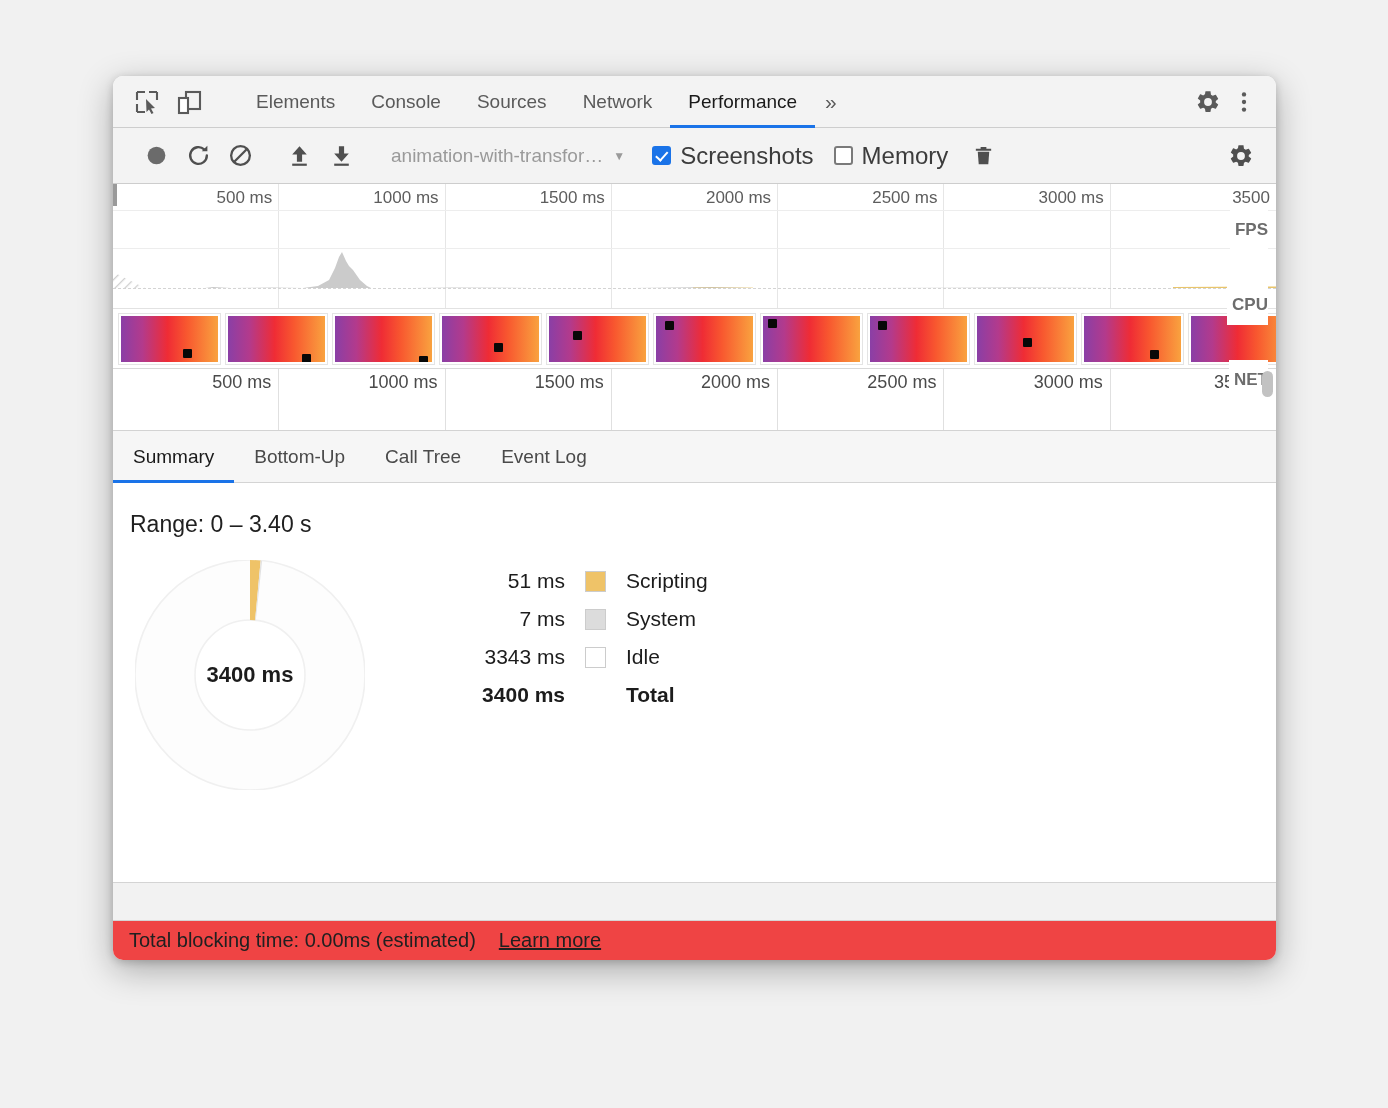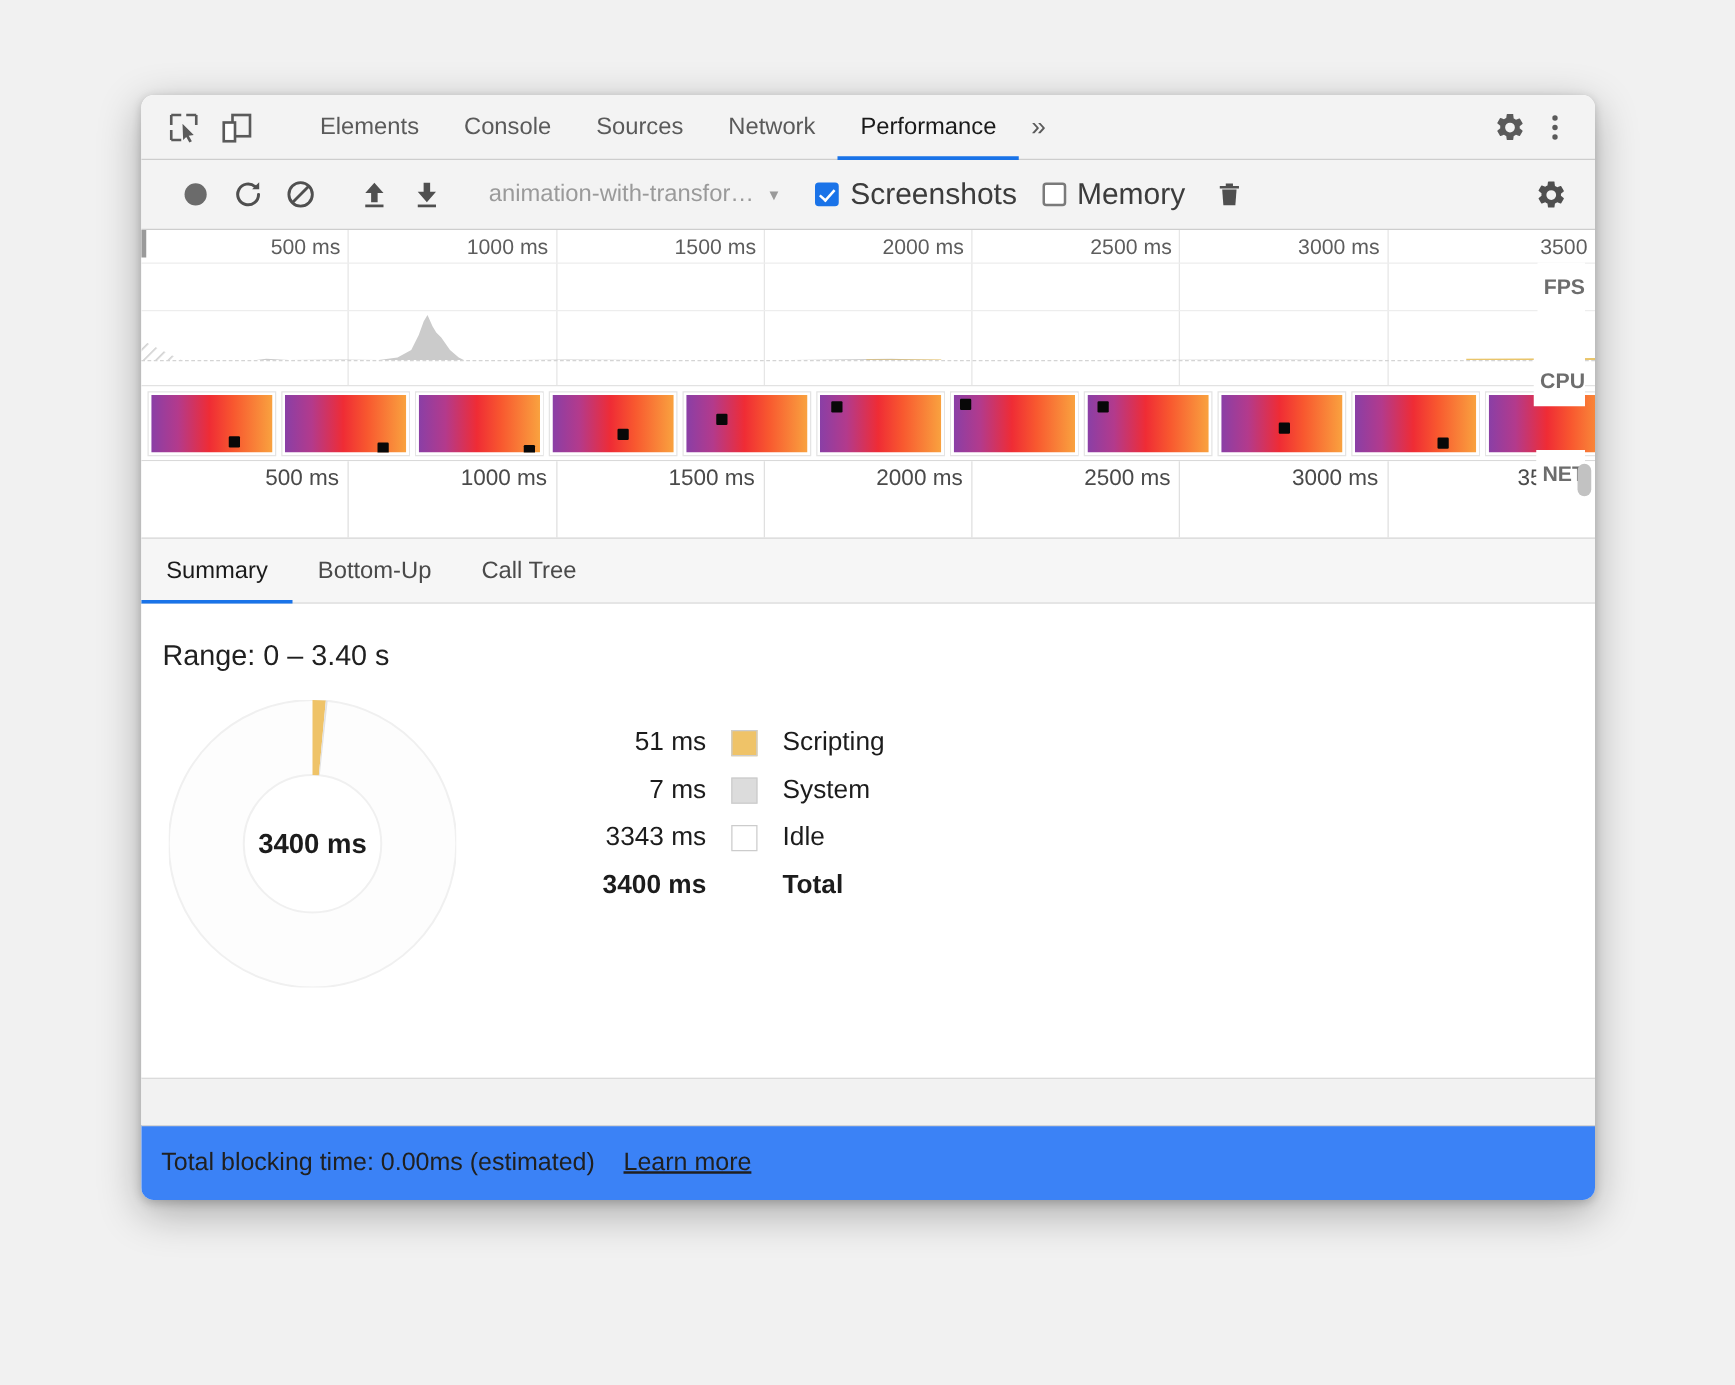"Event Log" div.dtab { html: none -> <div>Event Log</div> }
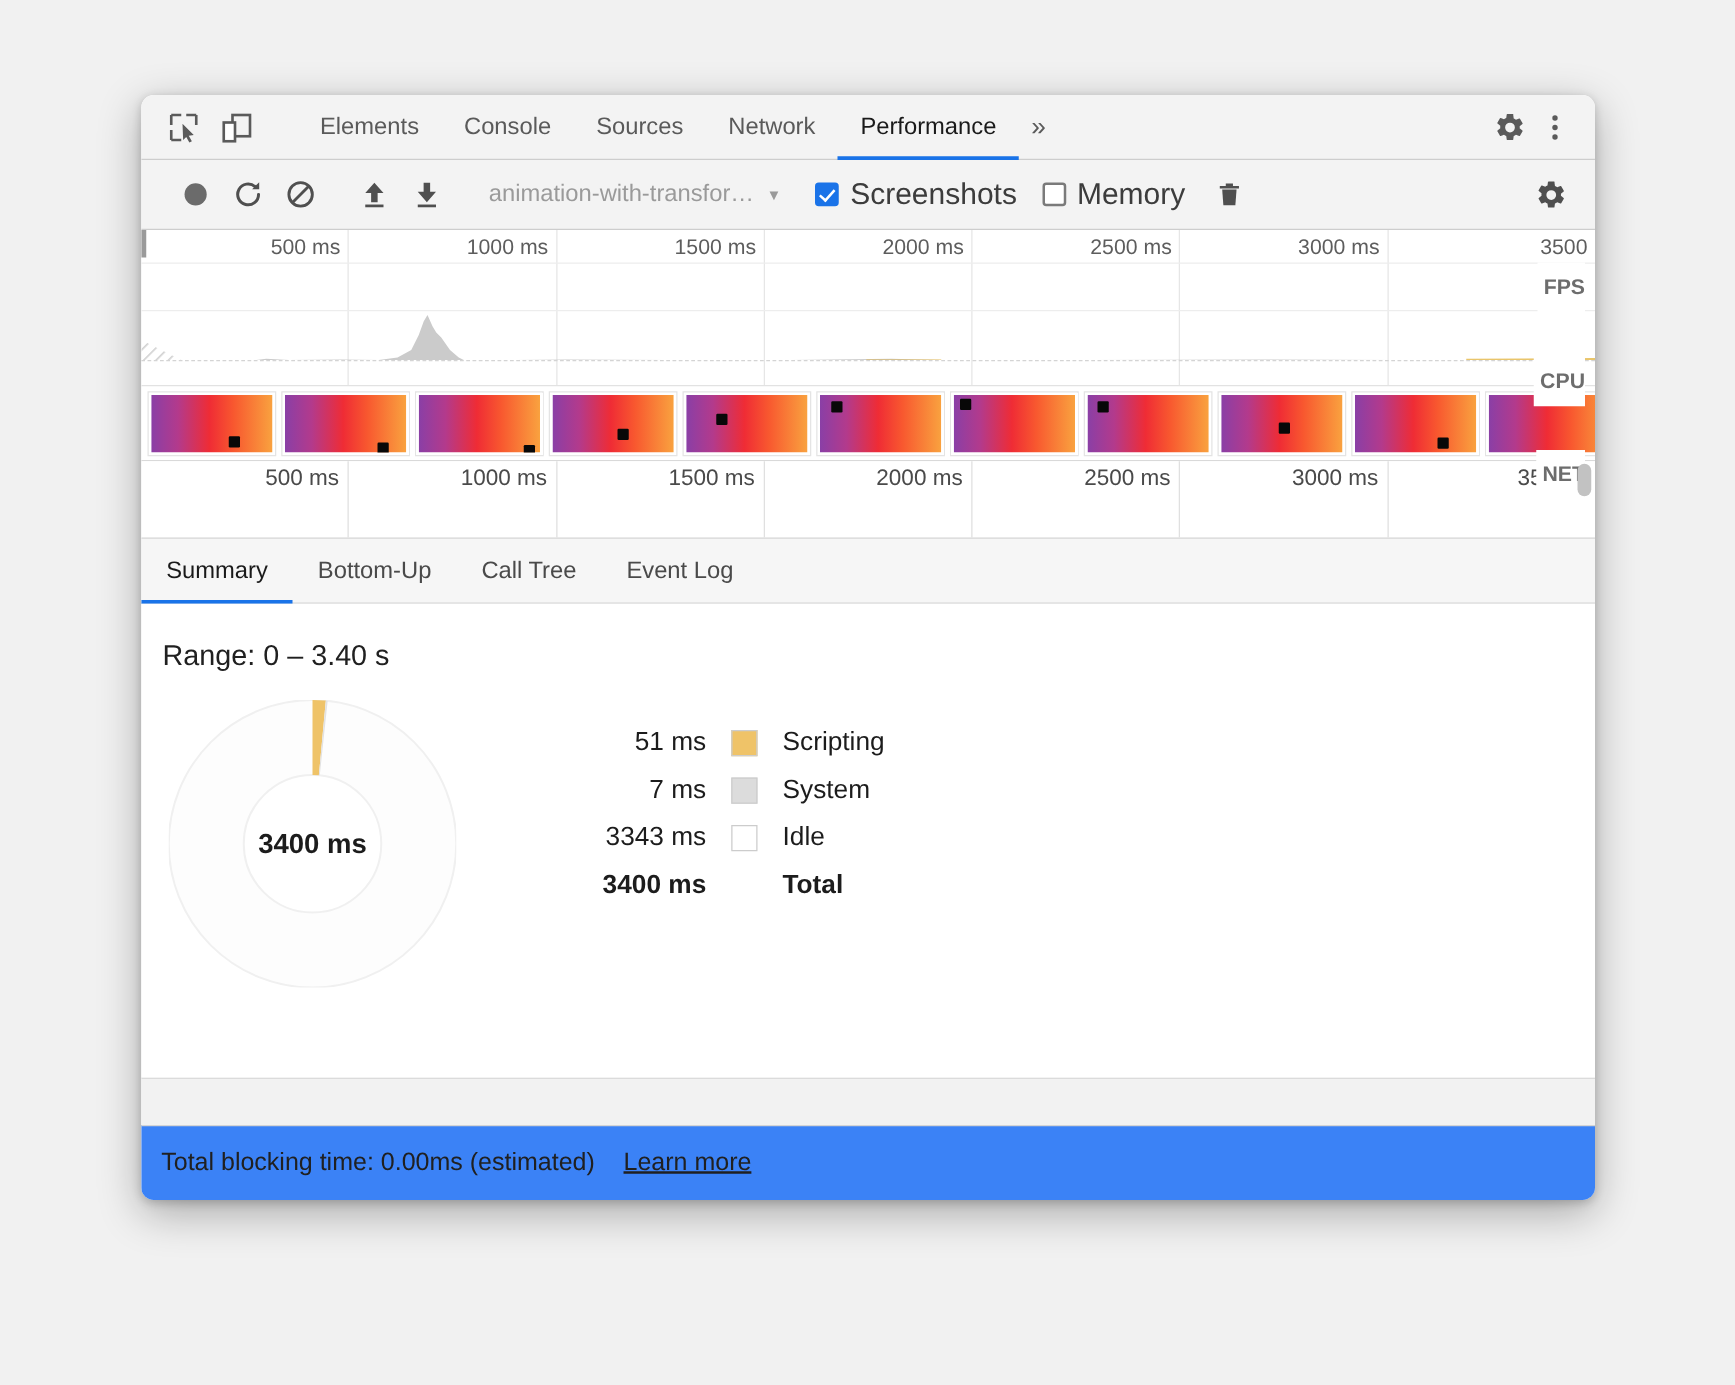"51 ms" .legend { margin-top: 22px -> 9px }
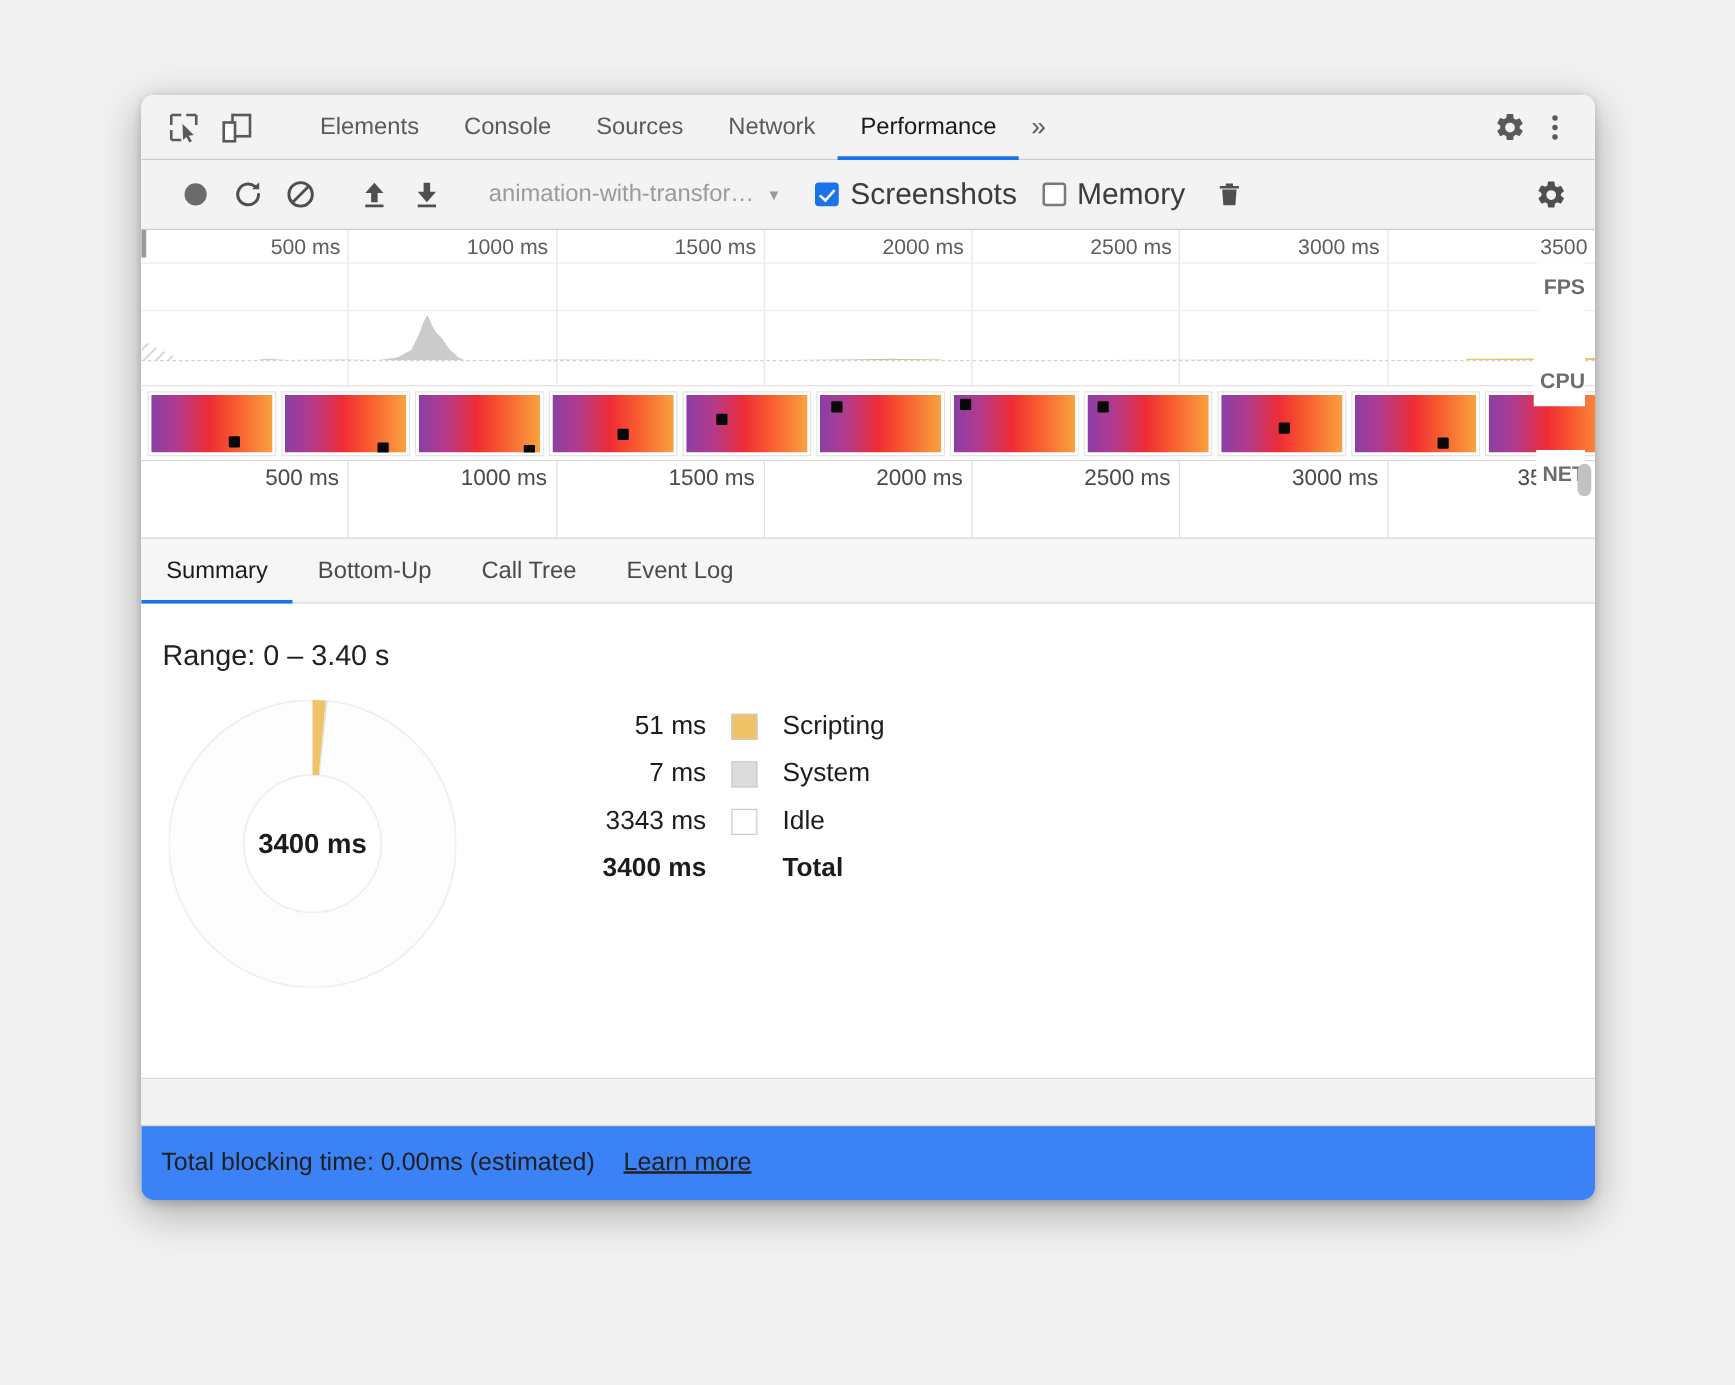"Total blocking time: 0.00ms (estimated)" .statusbar { background: #3b82f6 -> #ef4444; height: 60px -> 40px }
